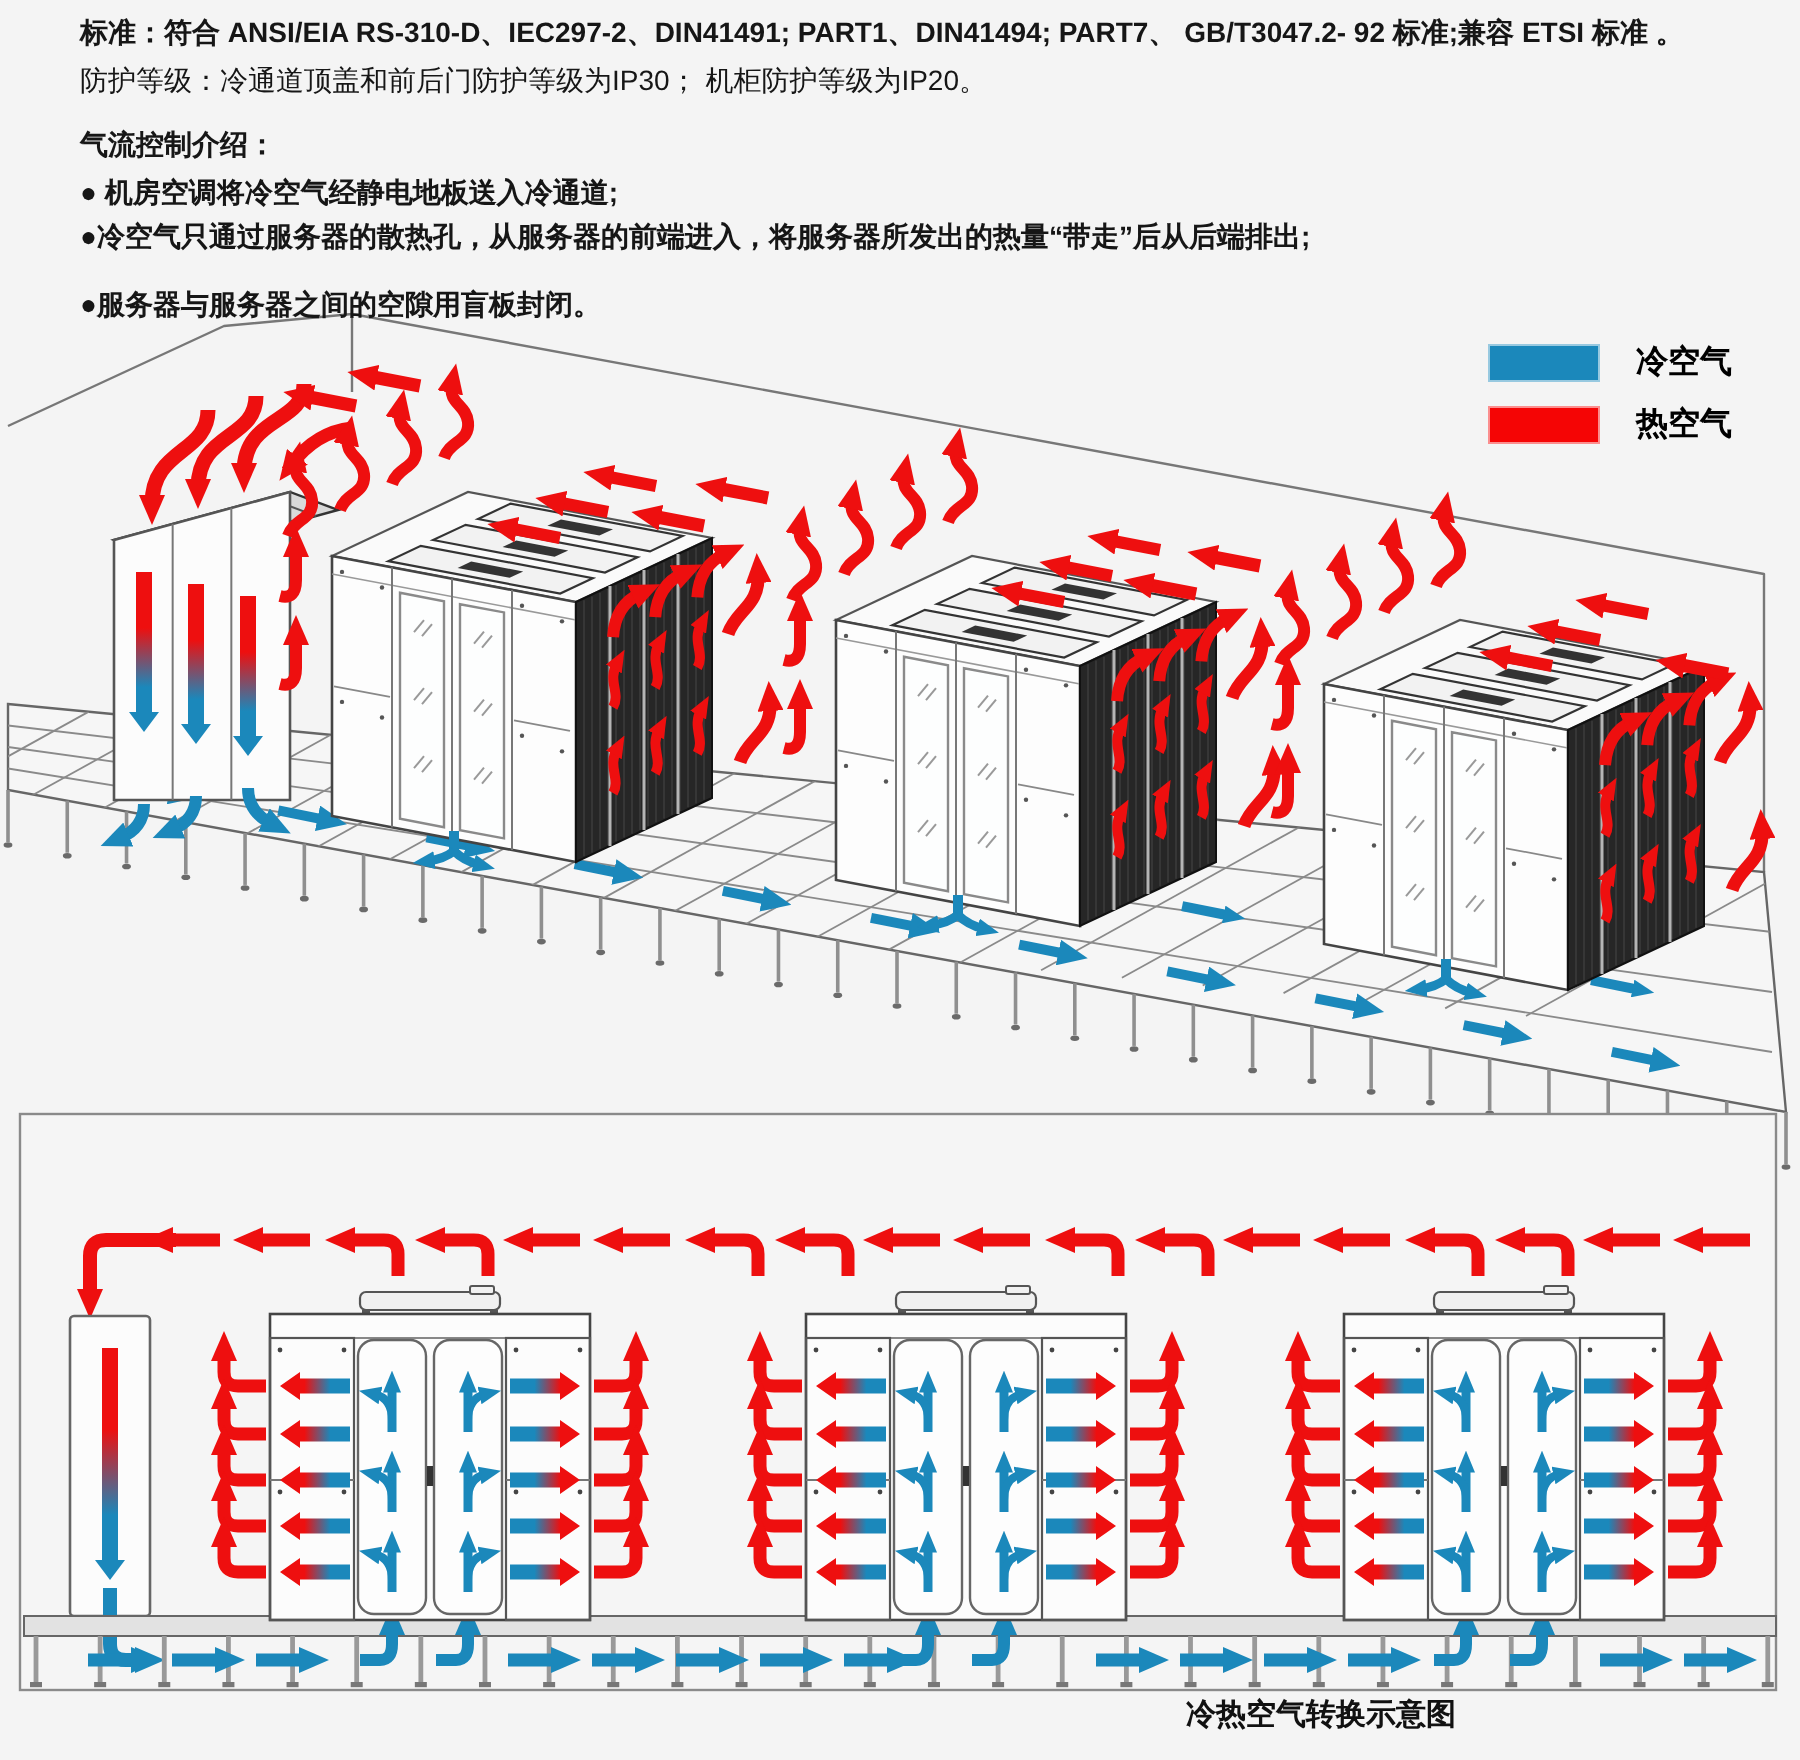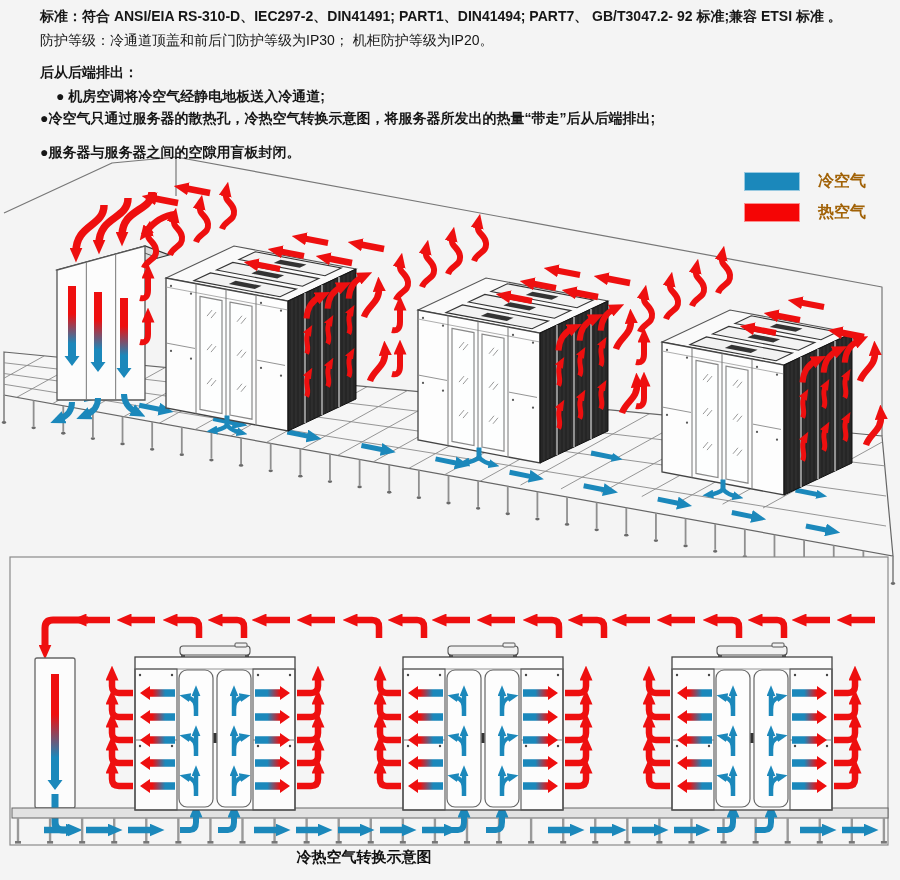"后从后端排出：" div.txt { text: 后从后端排出 -> 气流控制介绍 }
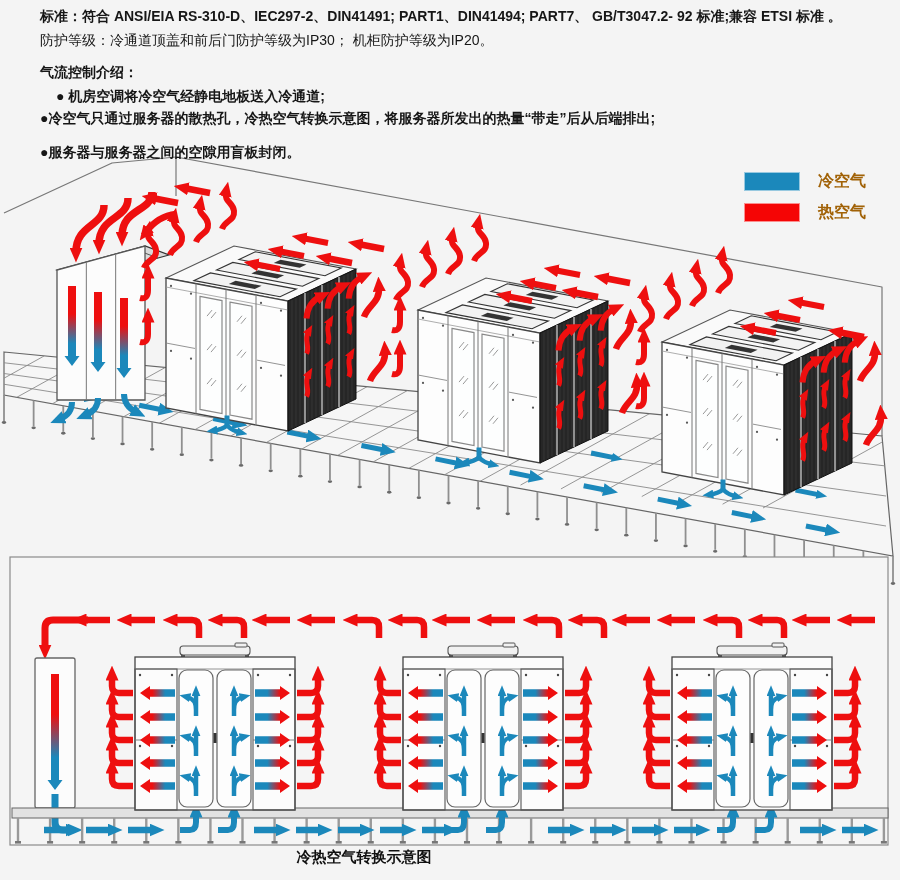"● 机房空调将冷空气经静电地板送入冷通道;" #b1 { margin-left: 16px -> none }
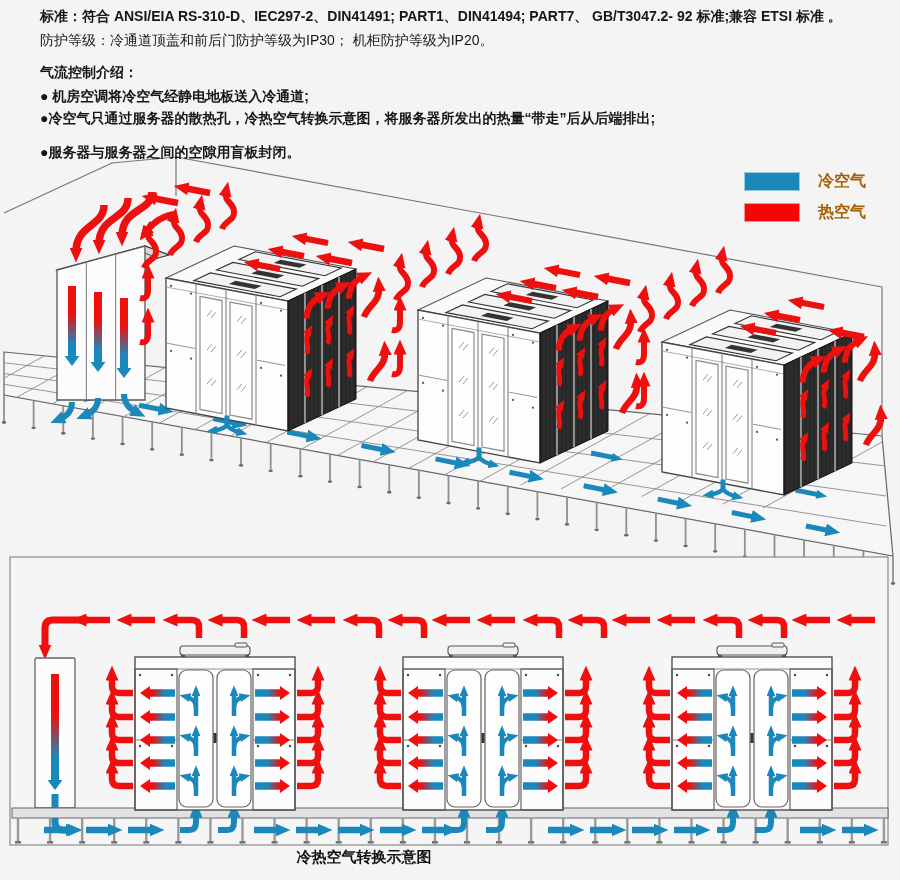"●冷空气只通过服务器的散热孔，冷热空气转换示意图，将服务器所发出的热量“带走”后" div.txt { text: 冷热空气转换示意图 -> 从服务器的前端进入 }
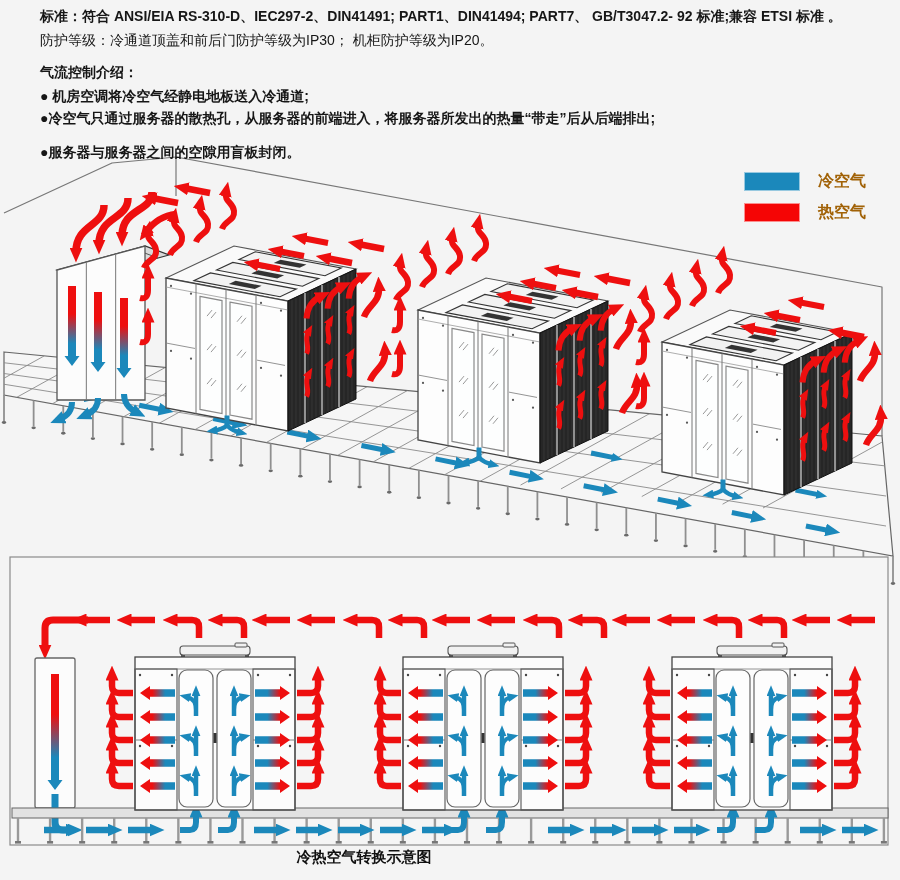"冷空气" .lg-lb { color: #a16207 -> #000000 }
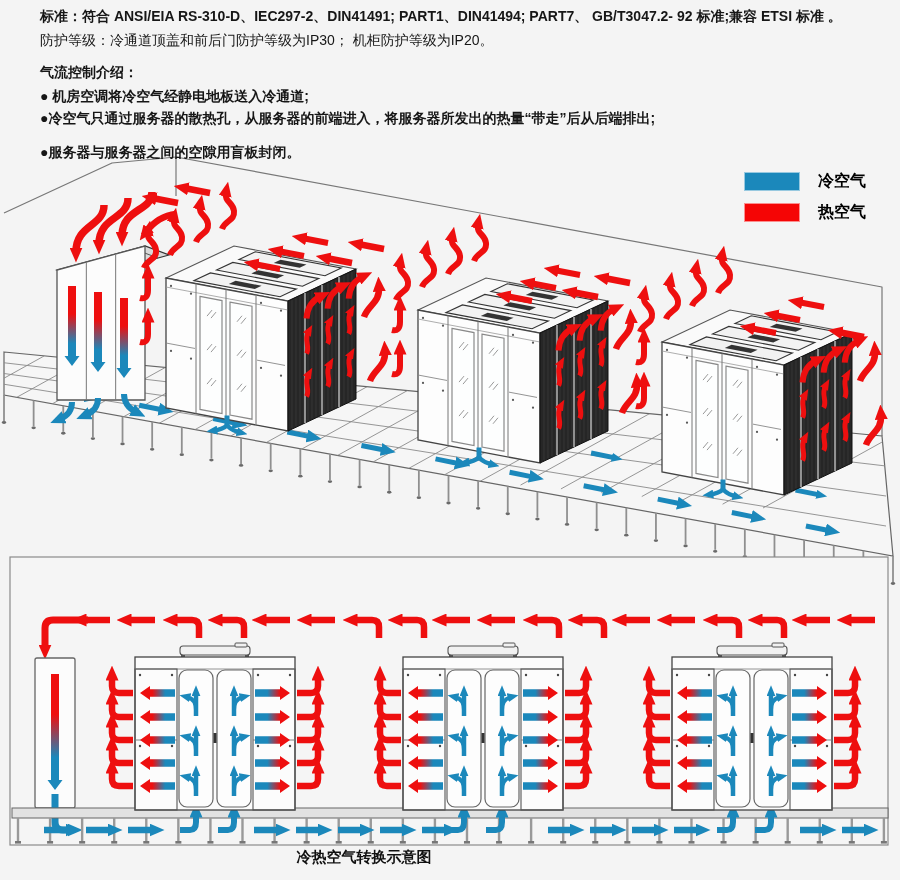"冷热空气转换示意图" #caption { text-align: center -> right }
